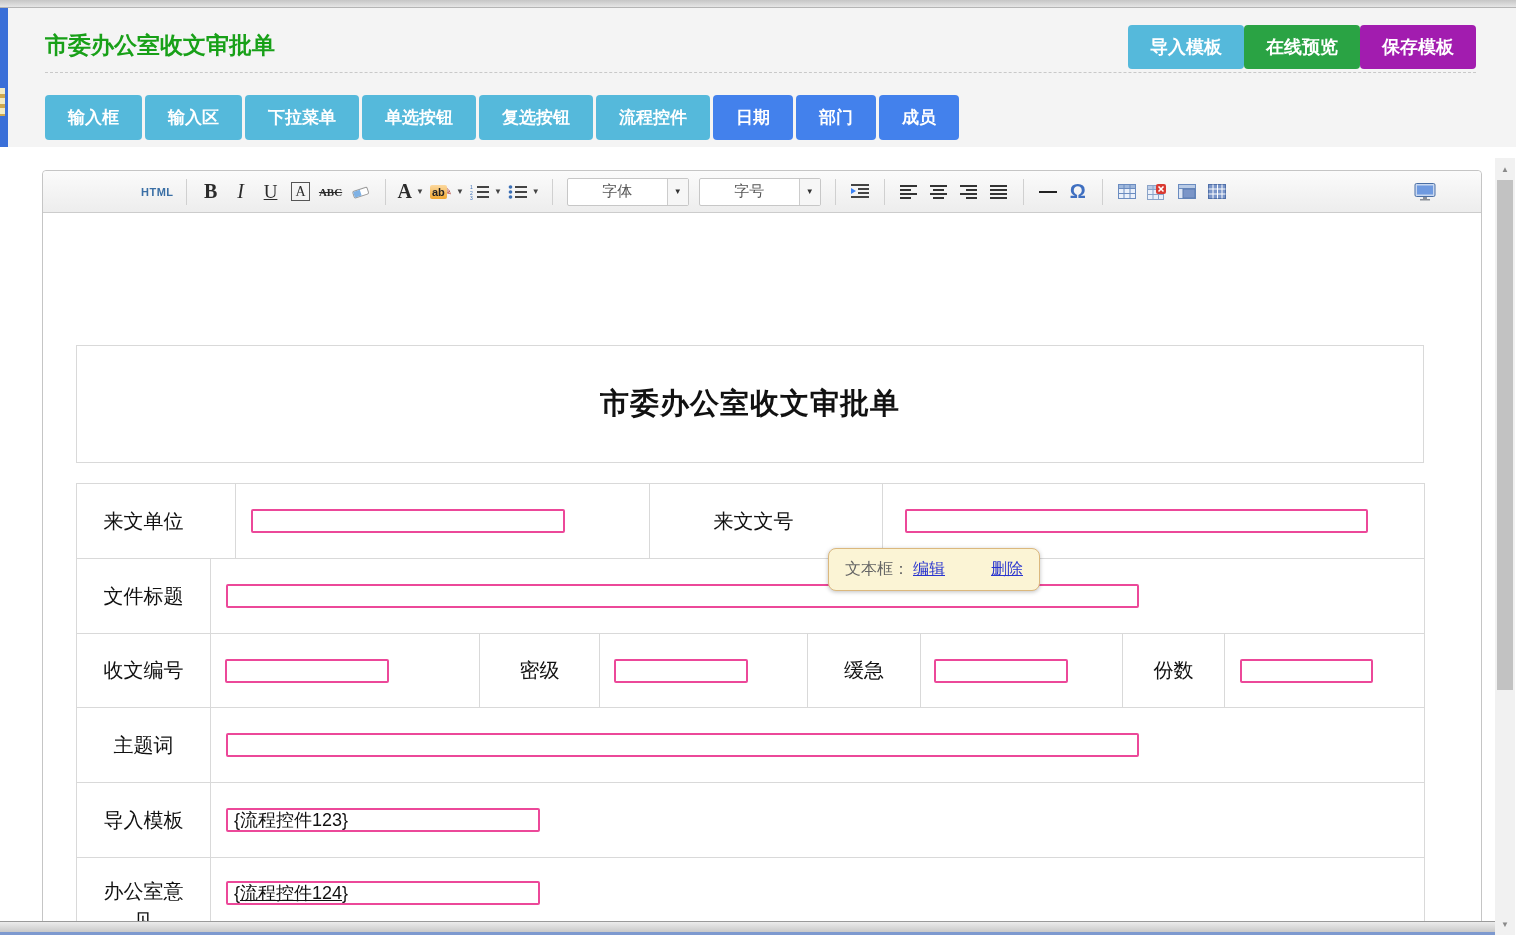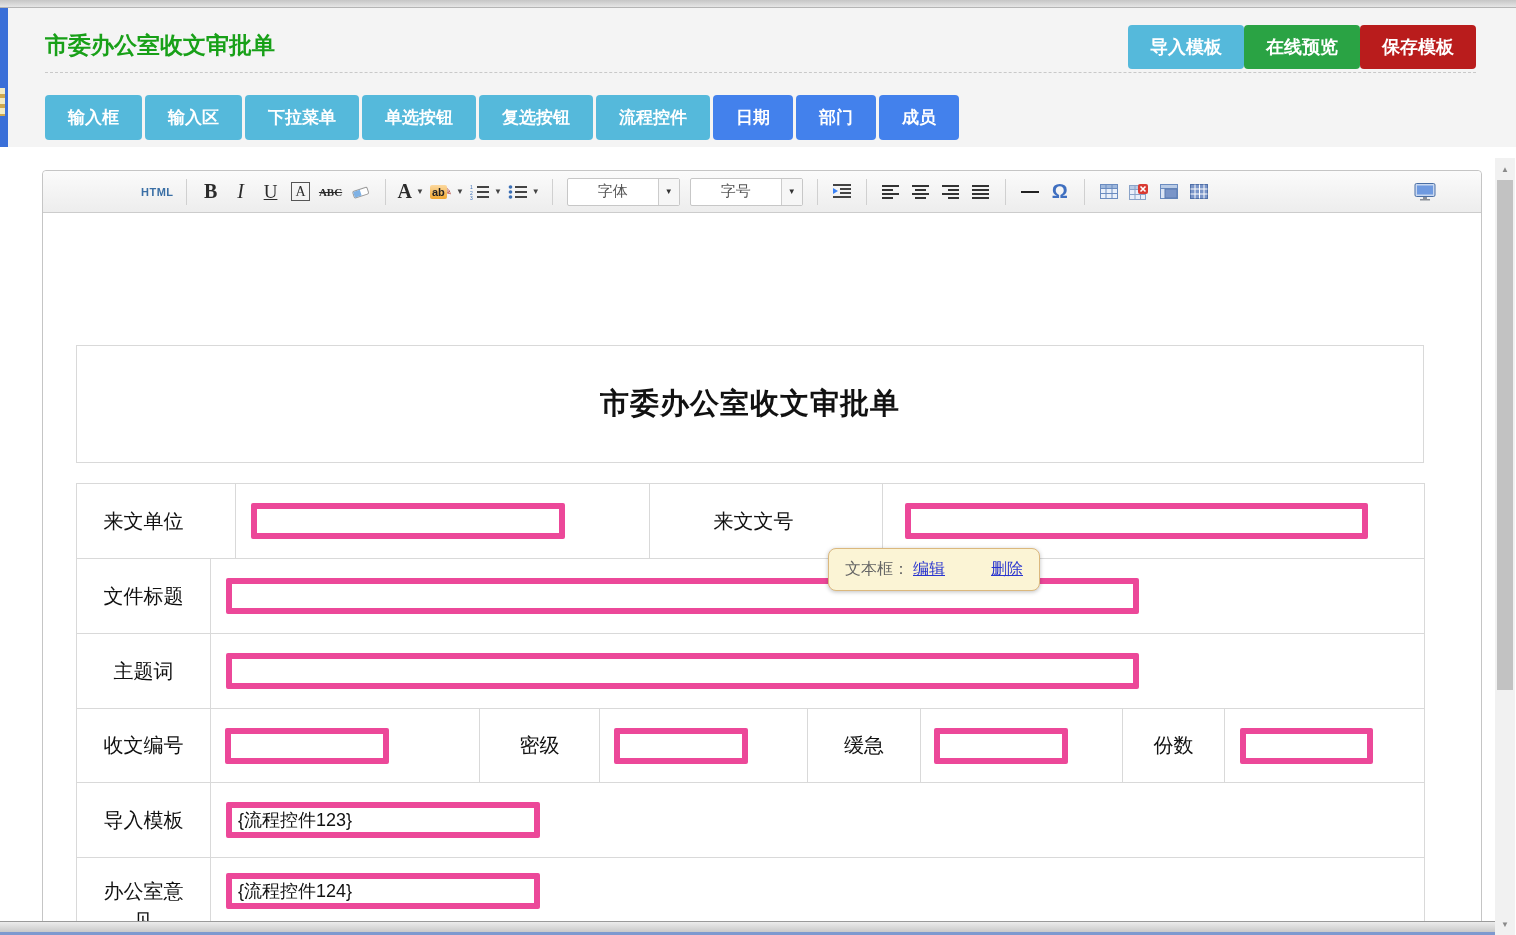"保存模板" .act-save { background: #b91c1c -> #a21caf }
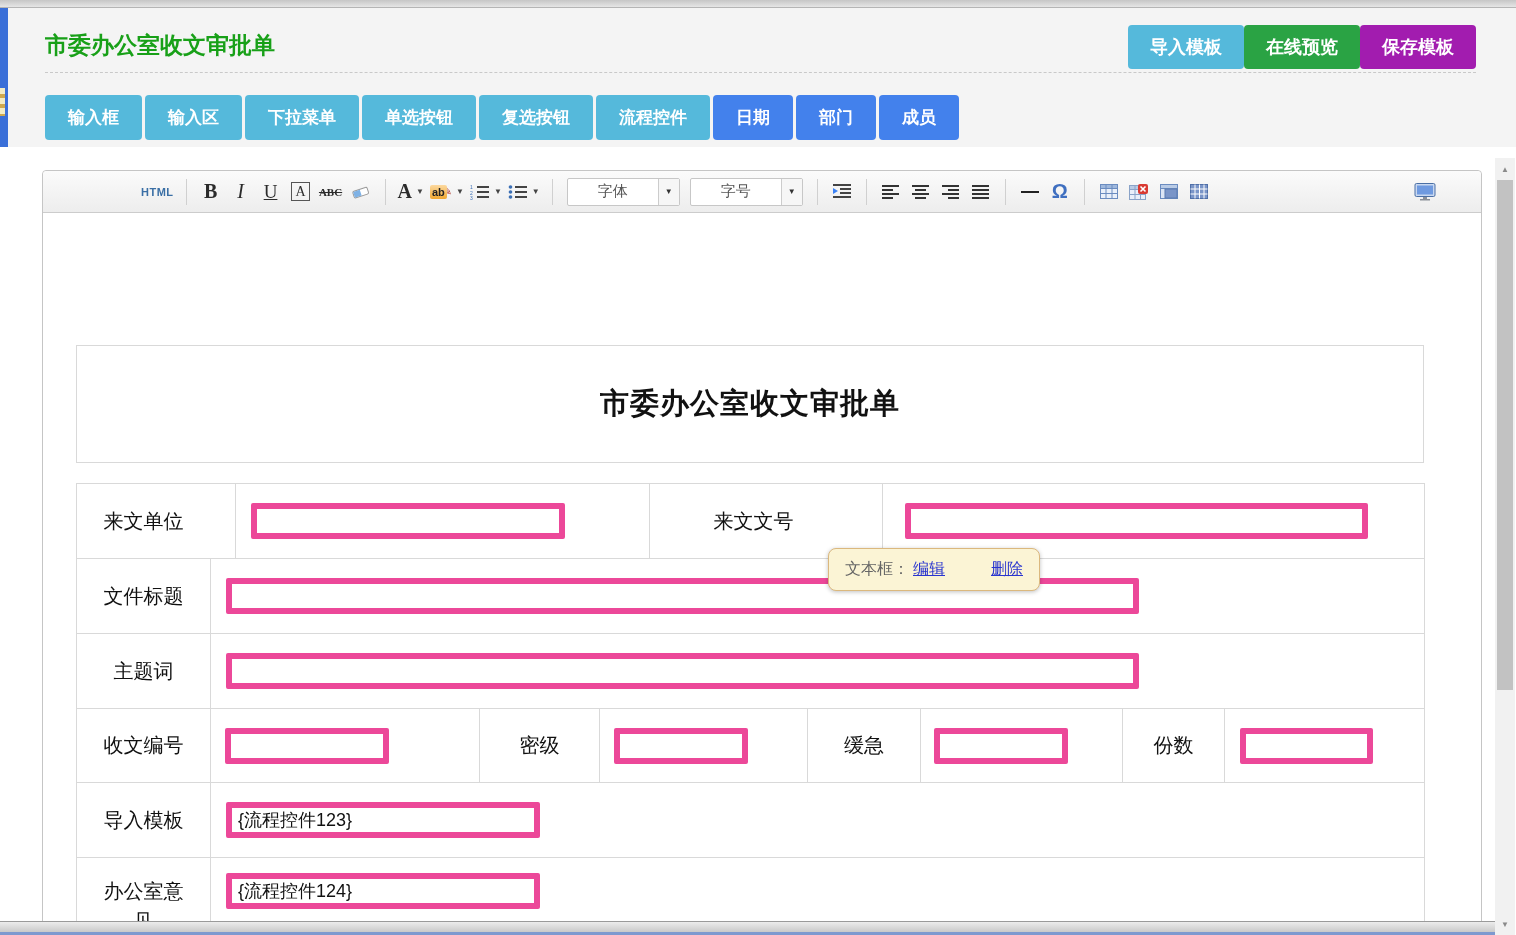"字体" .fake-select { width: 113px -> 122px }
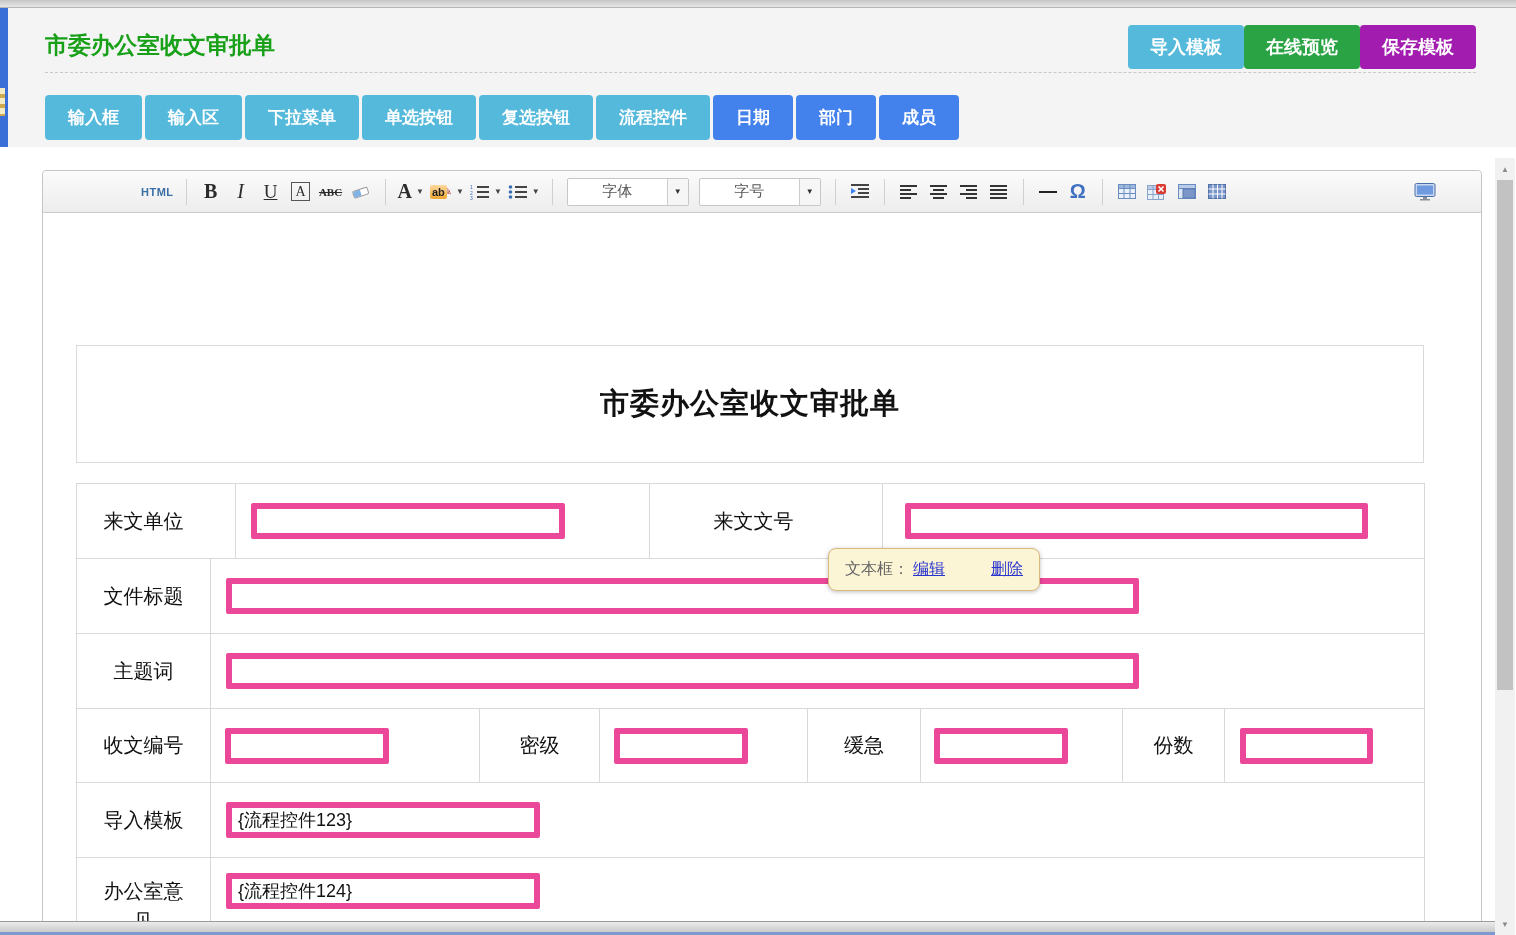"主题词" div.frow { order: before "收文编号" -> after "收文编号" }
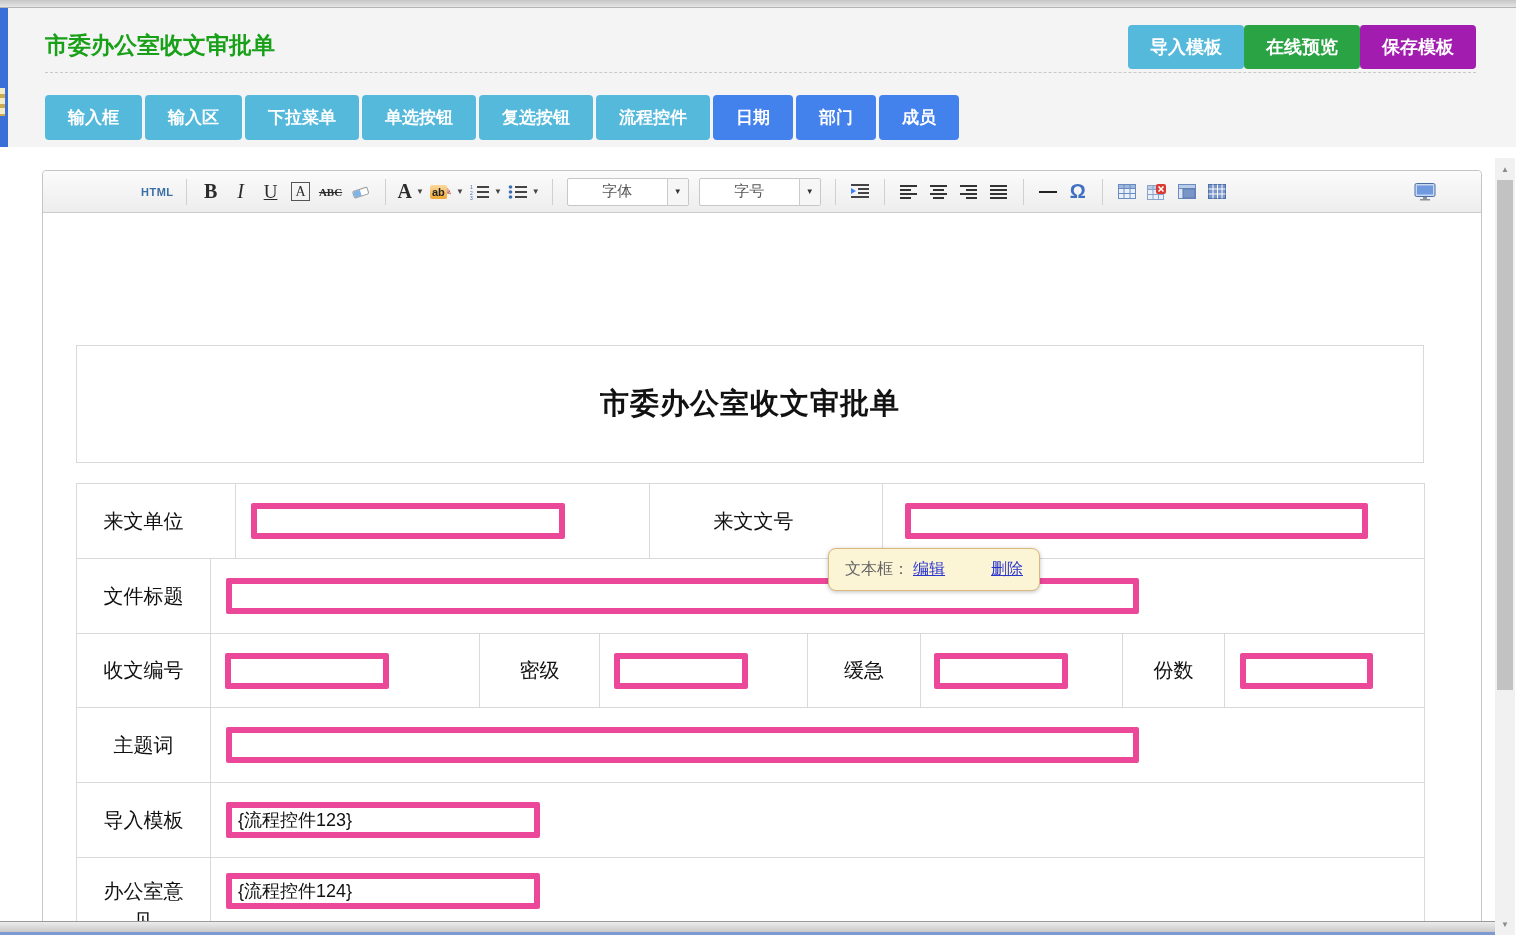"{流程控件123}" .tinput { border: 6px solid #ec4899 -> 2px solid #ec4899; height: 36px -> 24px }
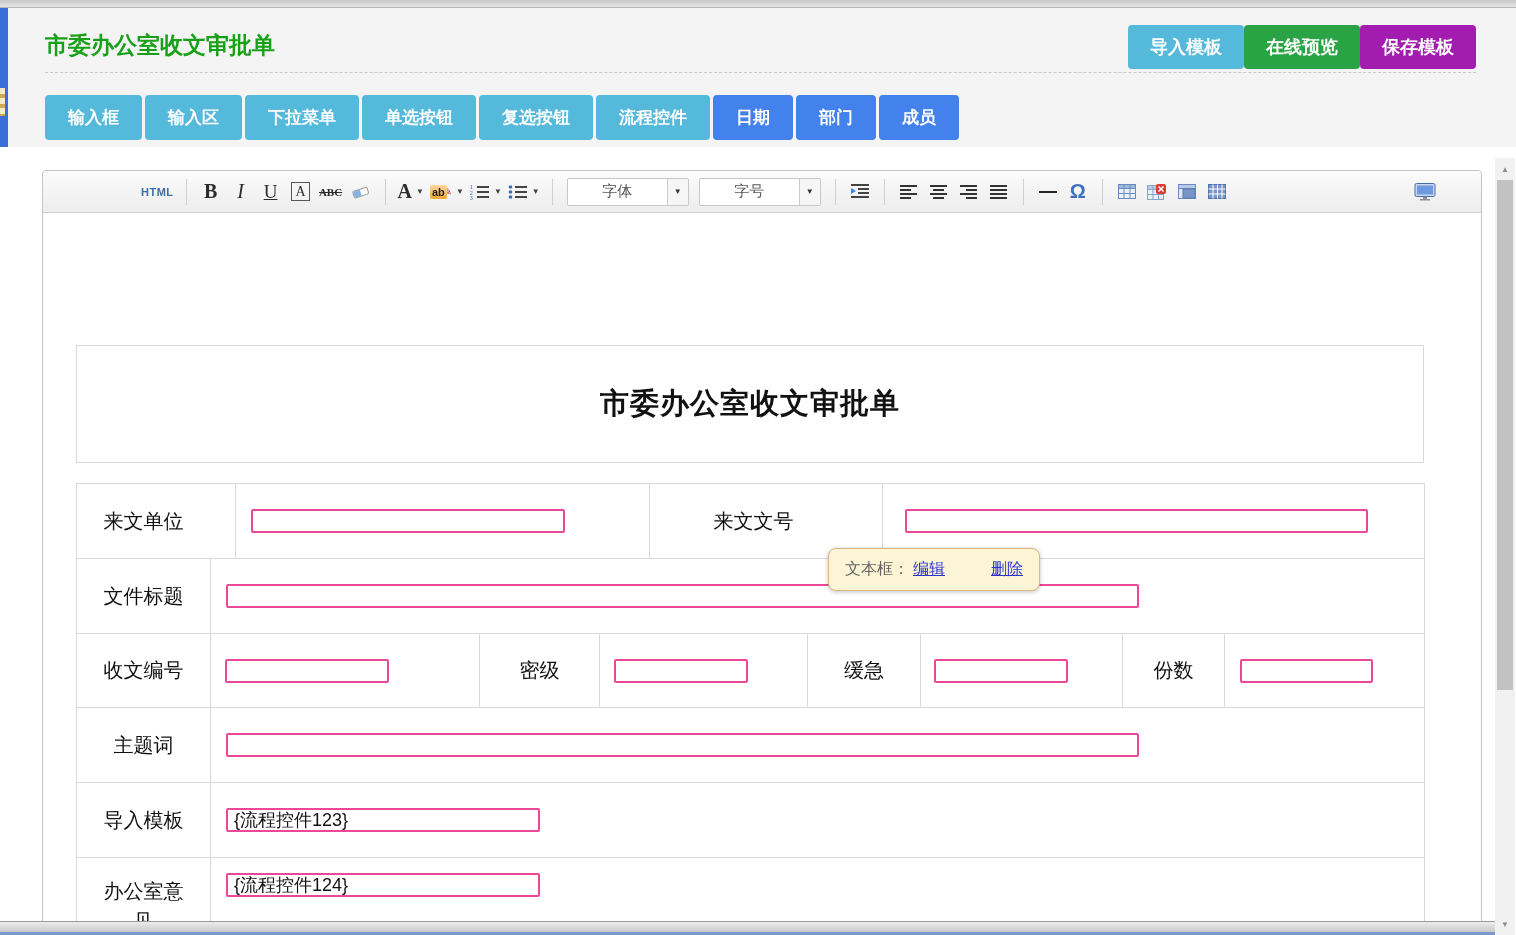"{流程控件124}" .row-last .tinput { margin-top: 15px -> 23px; text-decoration: none -> underline }
